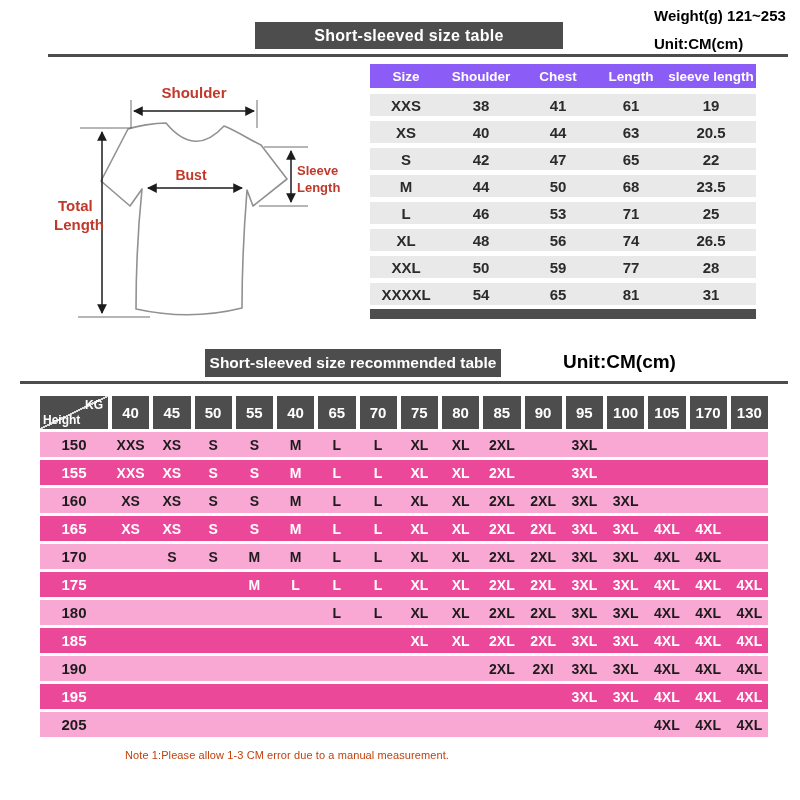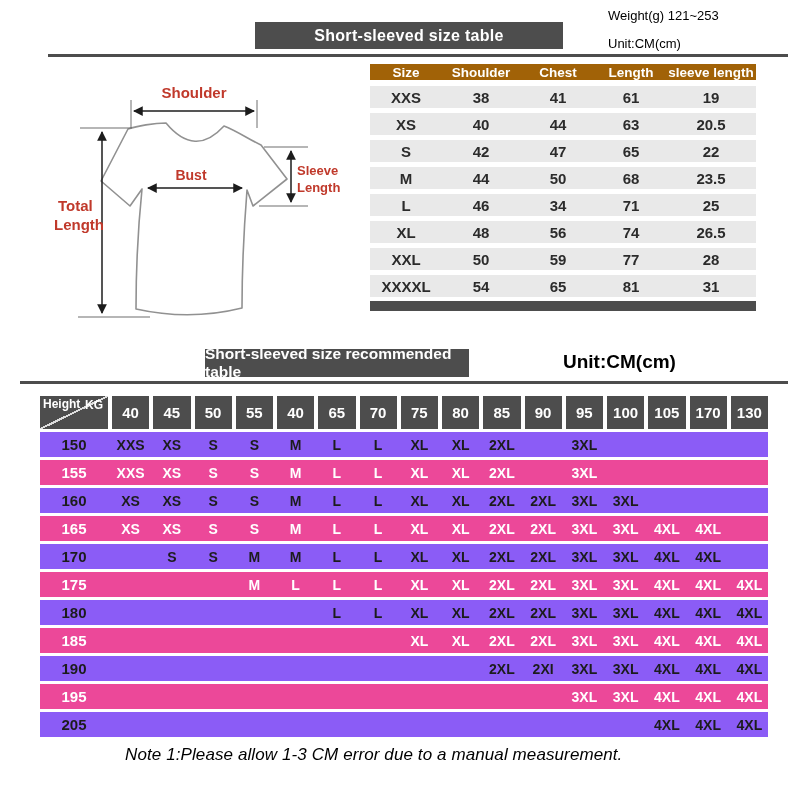"Weight(g) 121~253" .topright div { font-size: 13px -> 15px; font-weight: 400 -> 700; margin-left: none -> 46px }
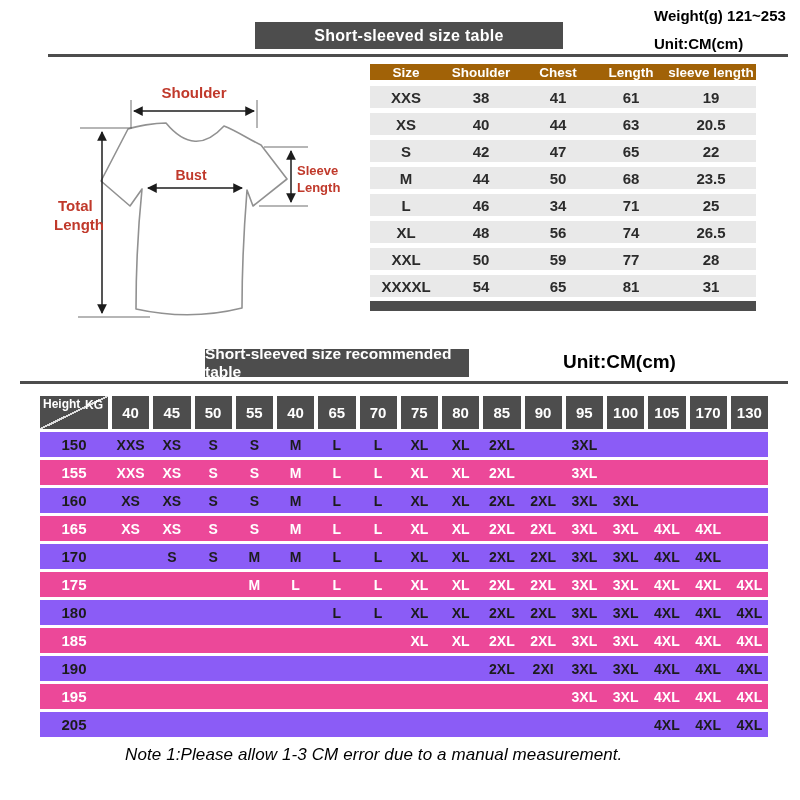"Size" .t1-head { background: #a16207 -> #8b5cf6; height: 16px -> 24px }
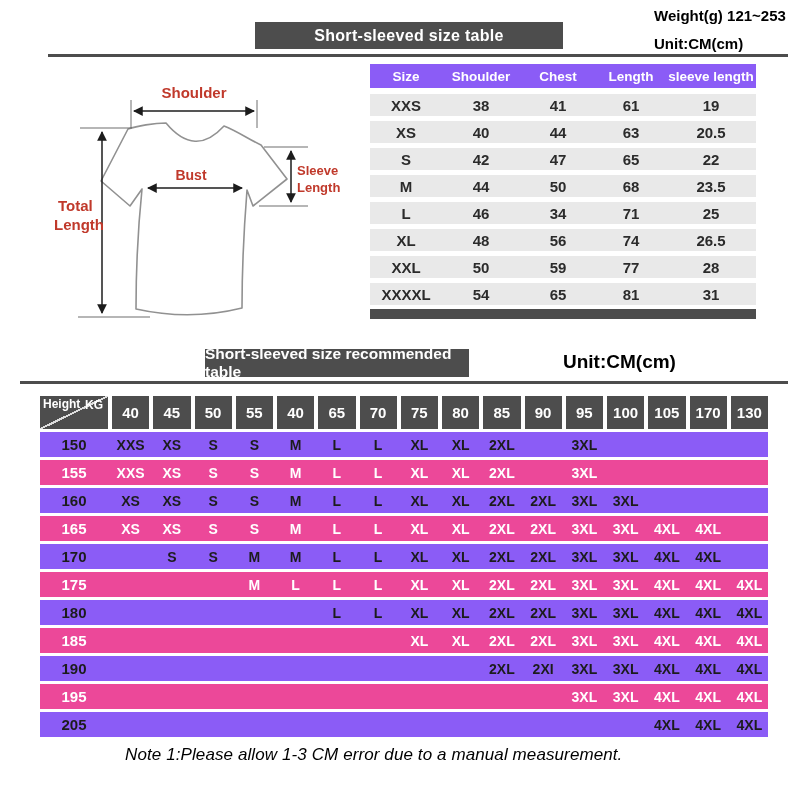"34" div.cell { text: 34 -> 53 }
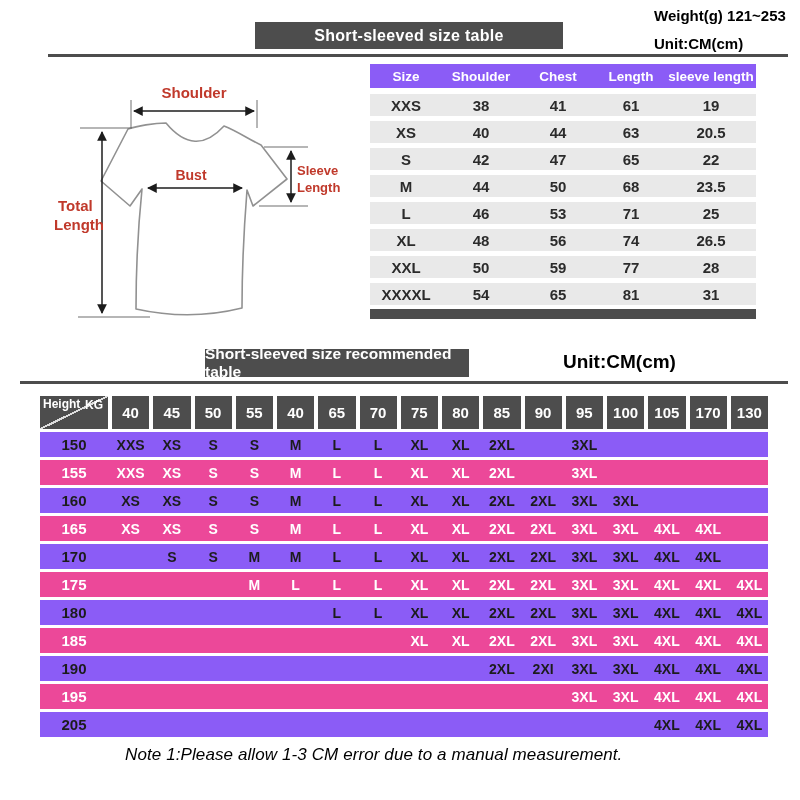"Short-sleeved size recommended table" .bar2 { width: 264px -> 296px }
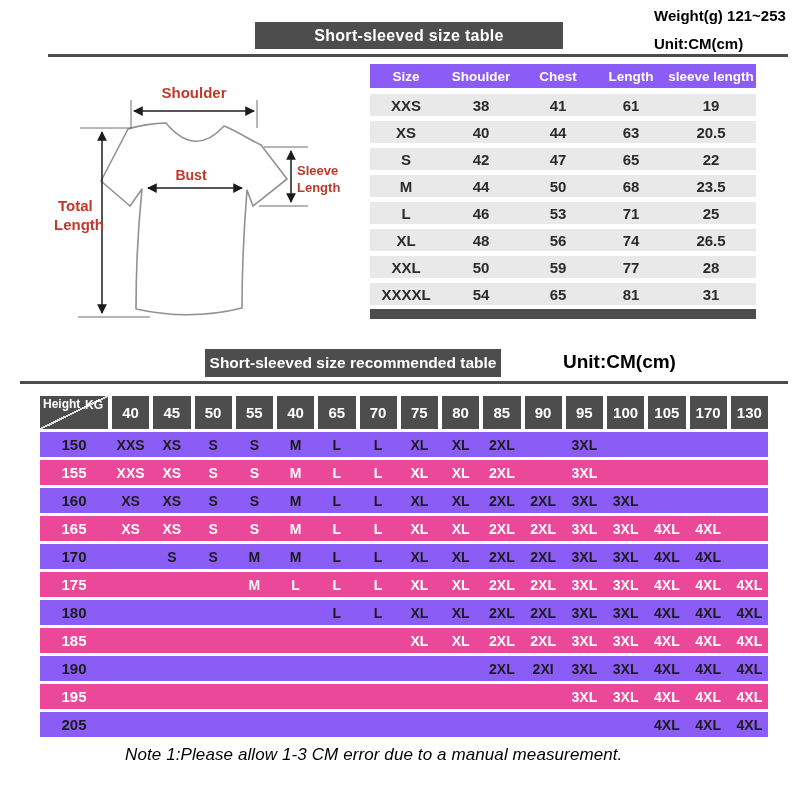"Height" .corner .hg { bottom: 18px -> 2px }
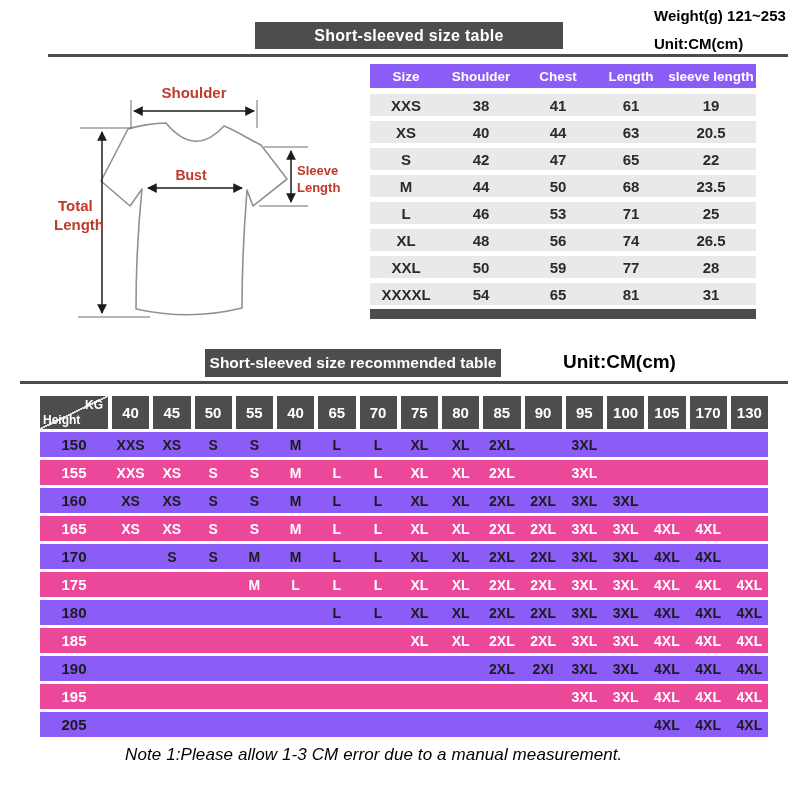"150" .rec-row.light { background: #8b5cf6 -> #f9a8d4 }
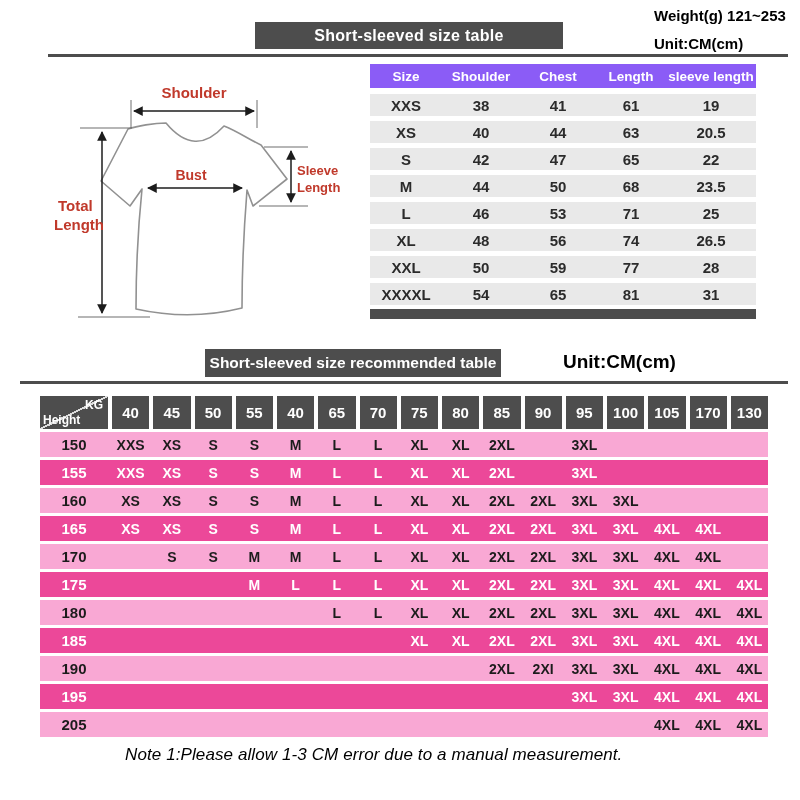"Note 1:Please allow 1-3 CM" .notes div { color: #000000 -> #c2410c; font-size: 17px -> 11px; font-style: italic -> none }
